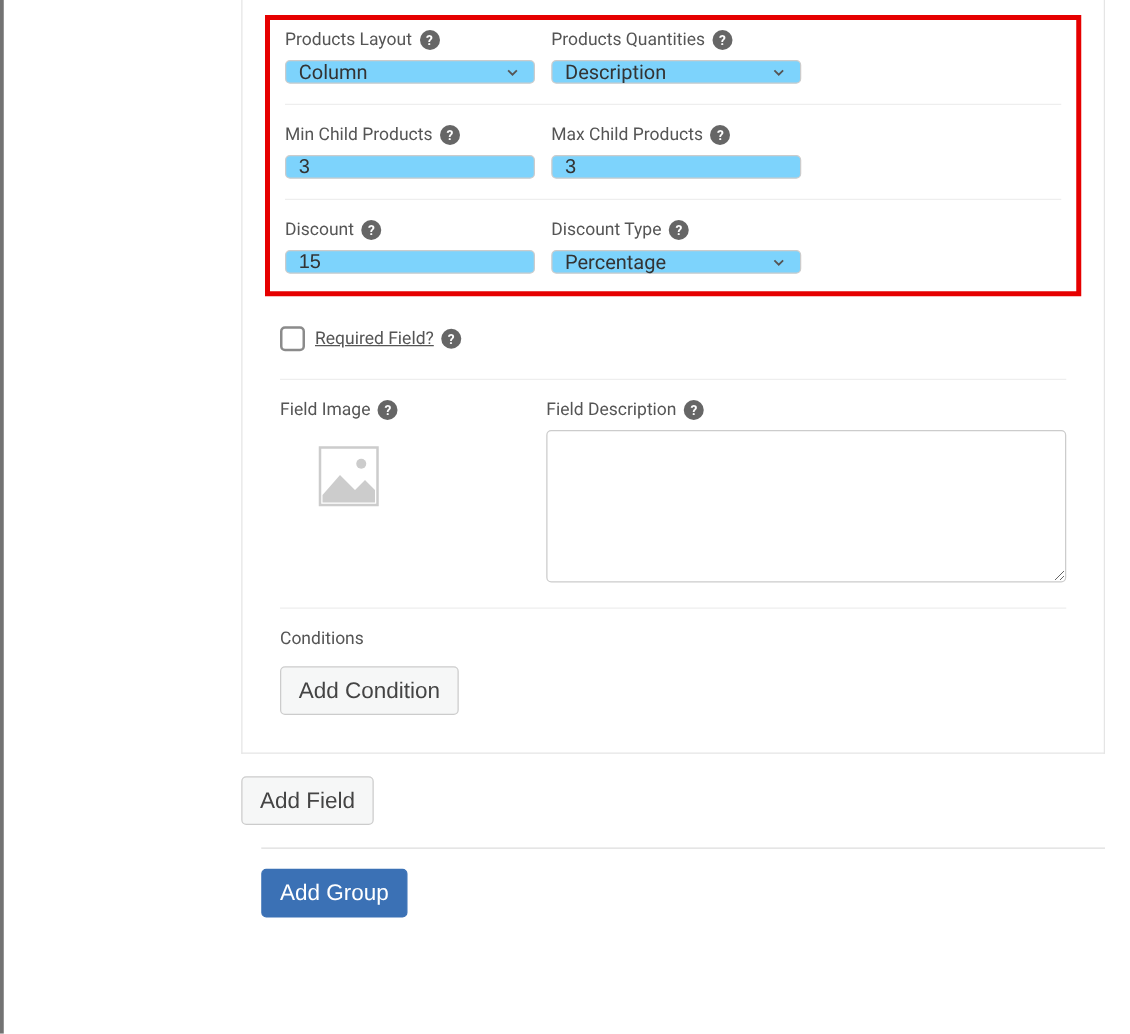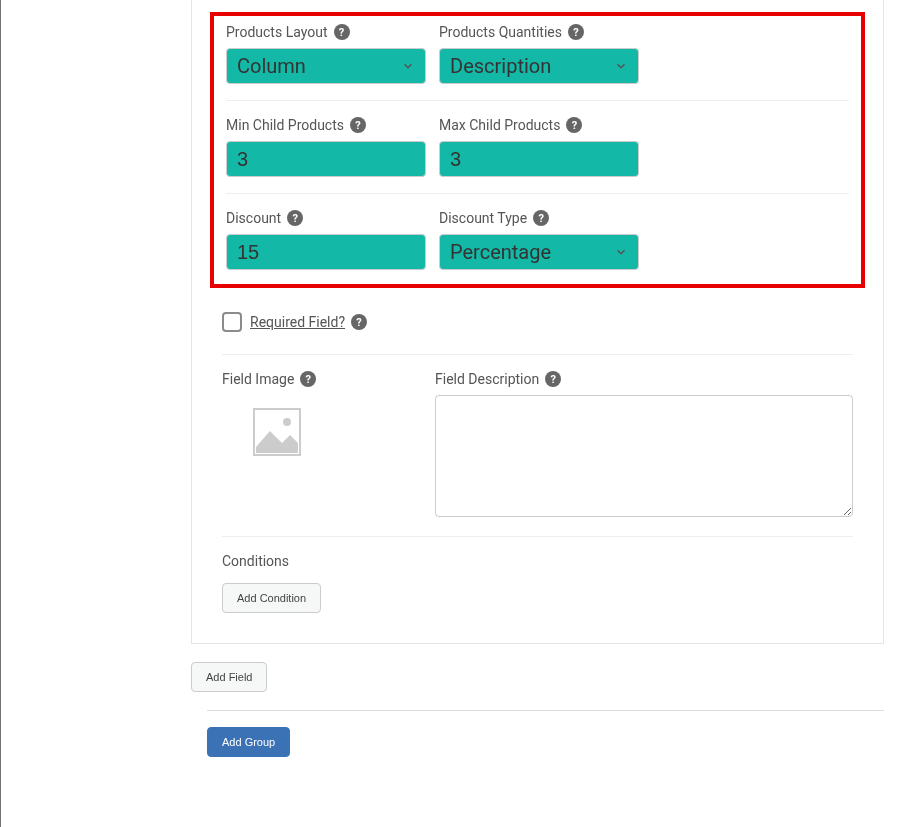"Products Layout" .main-wrap { border-left: 1px solid #737373 -> 3px solid #737373 }
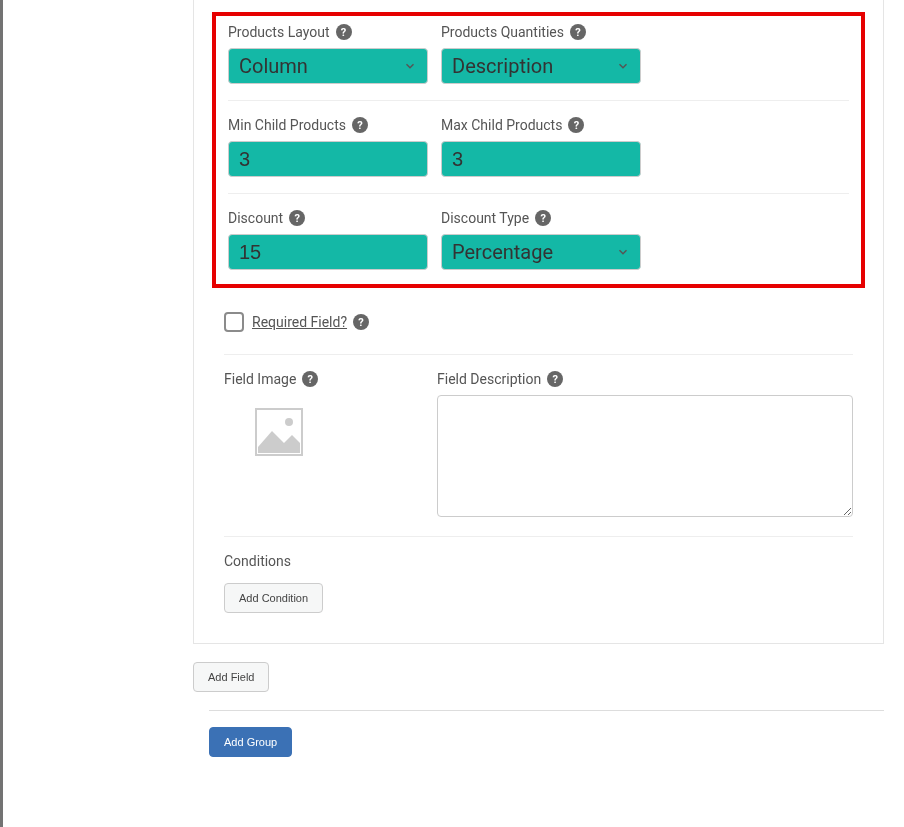"Column" input[type="text"], .select-wrap { background: #14b8a6 -> #7dd3fc; font-size: 20px -> 16px; height: 36px -> 19px }
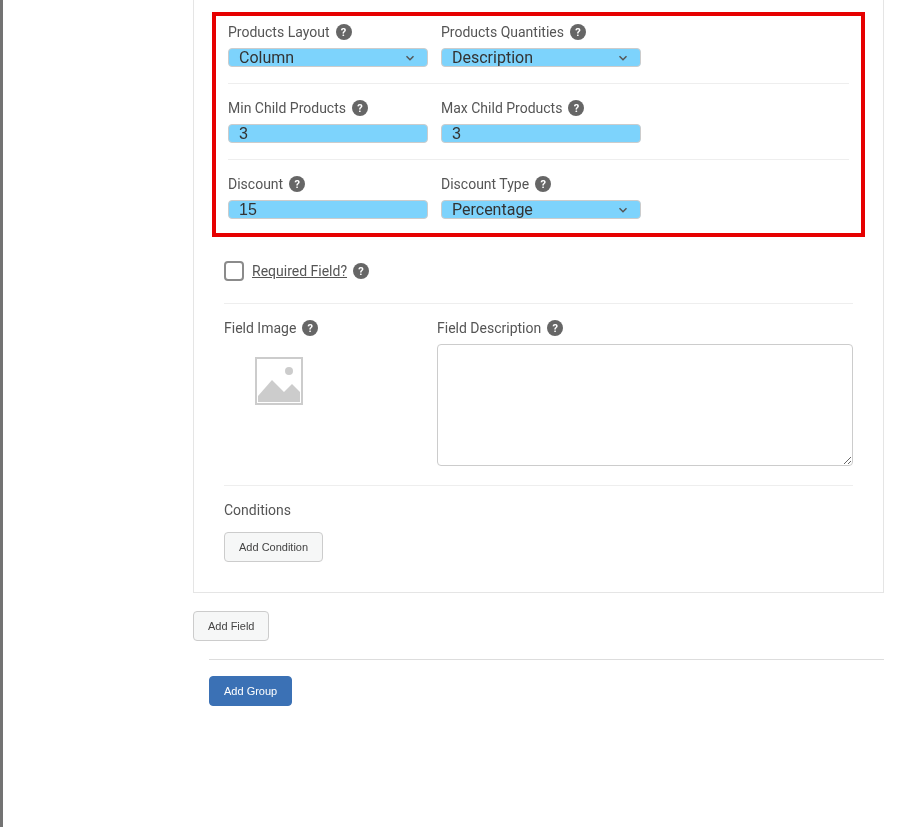"Add Condition" .btn { font-size: 11px -> 18px }
